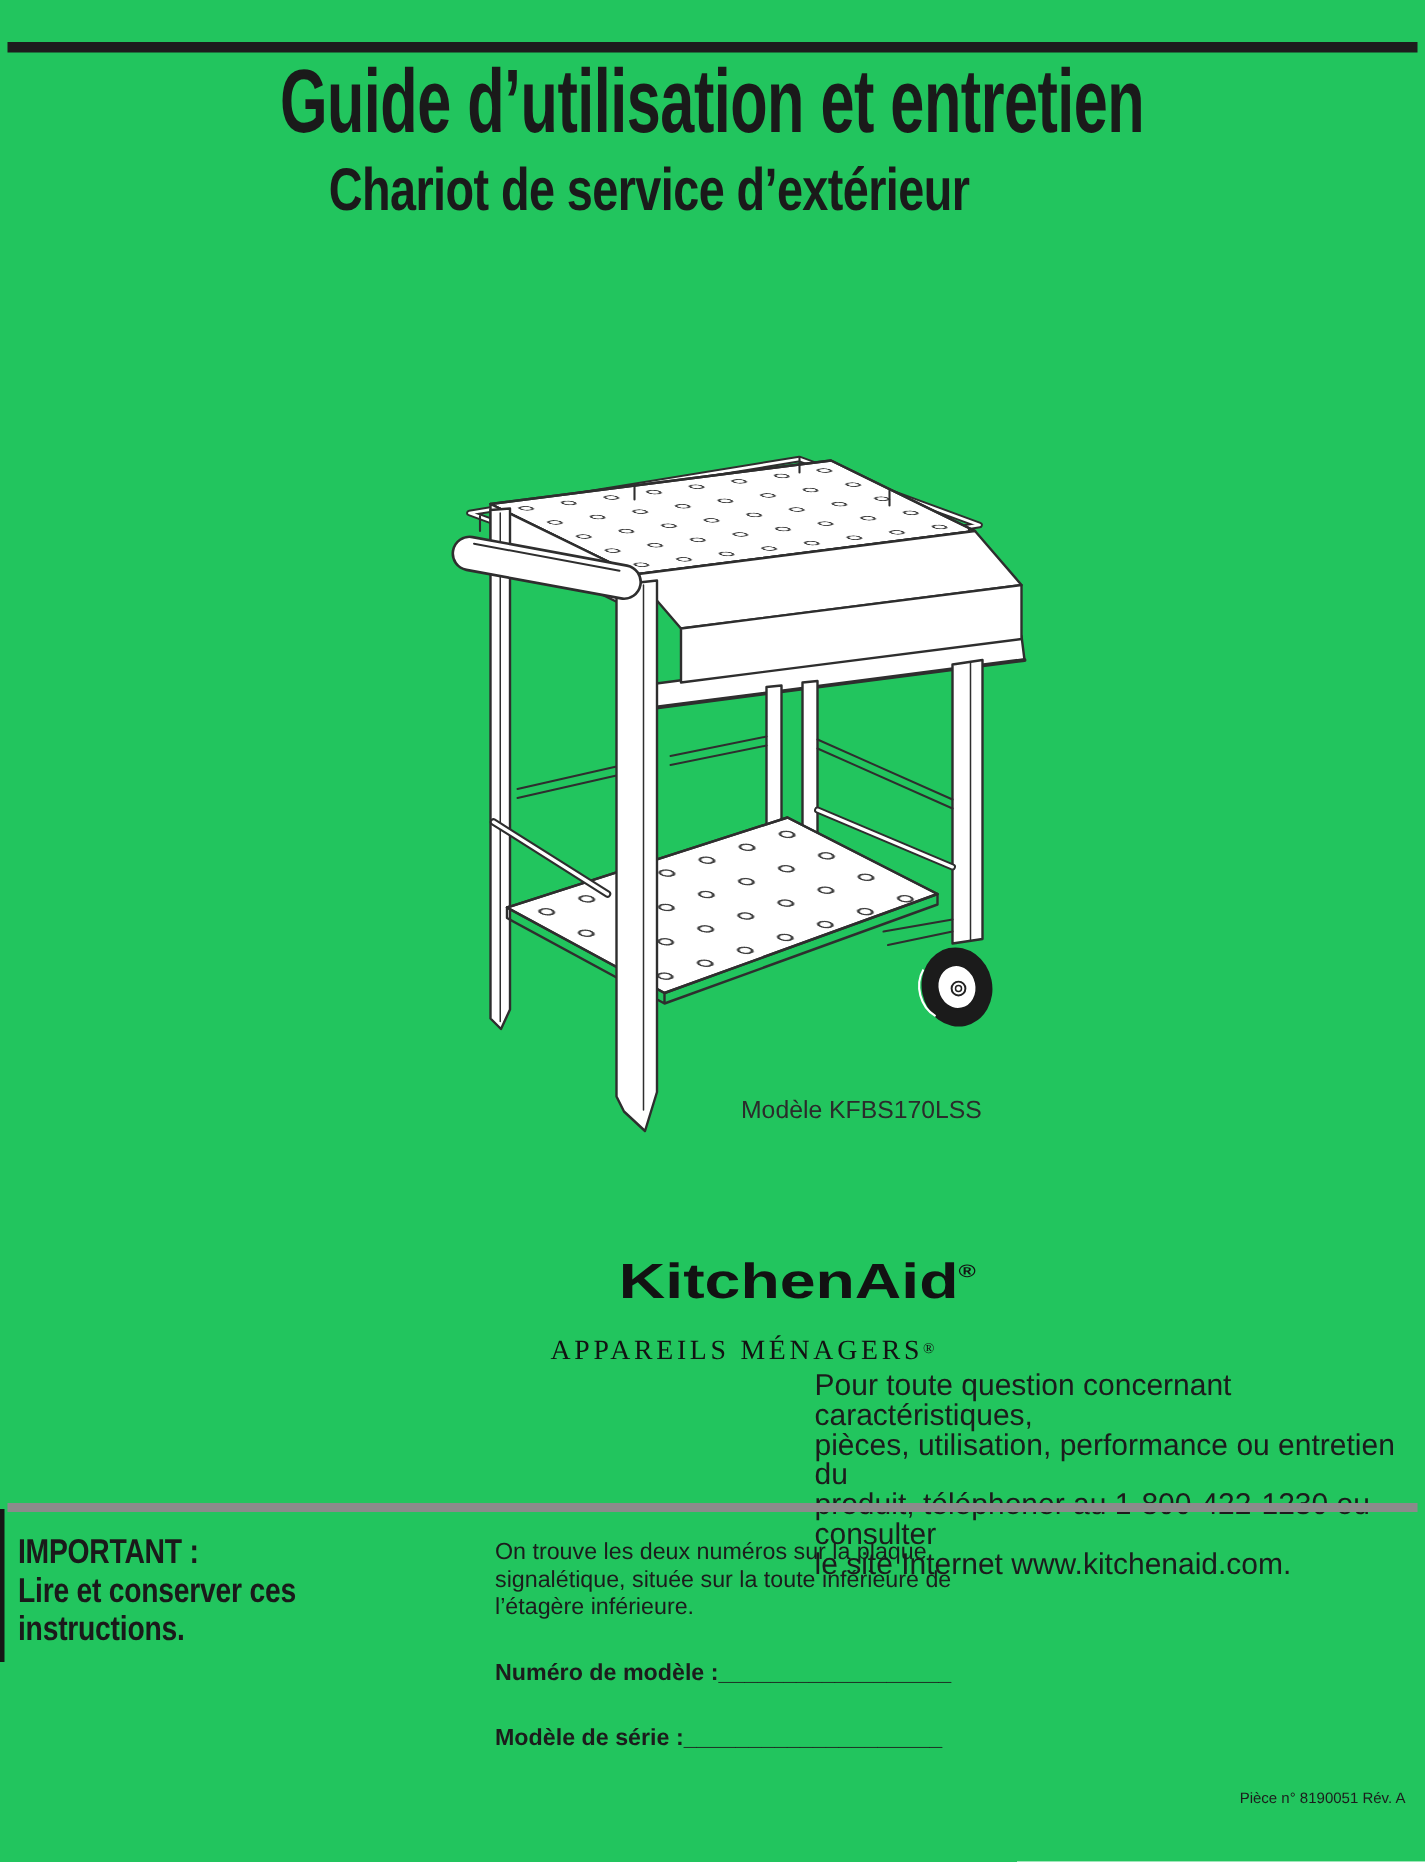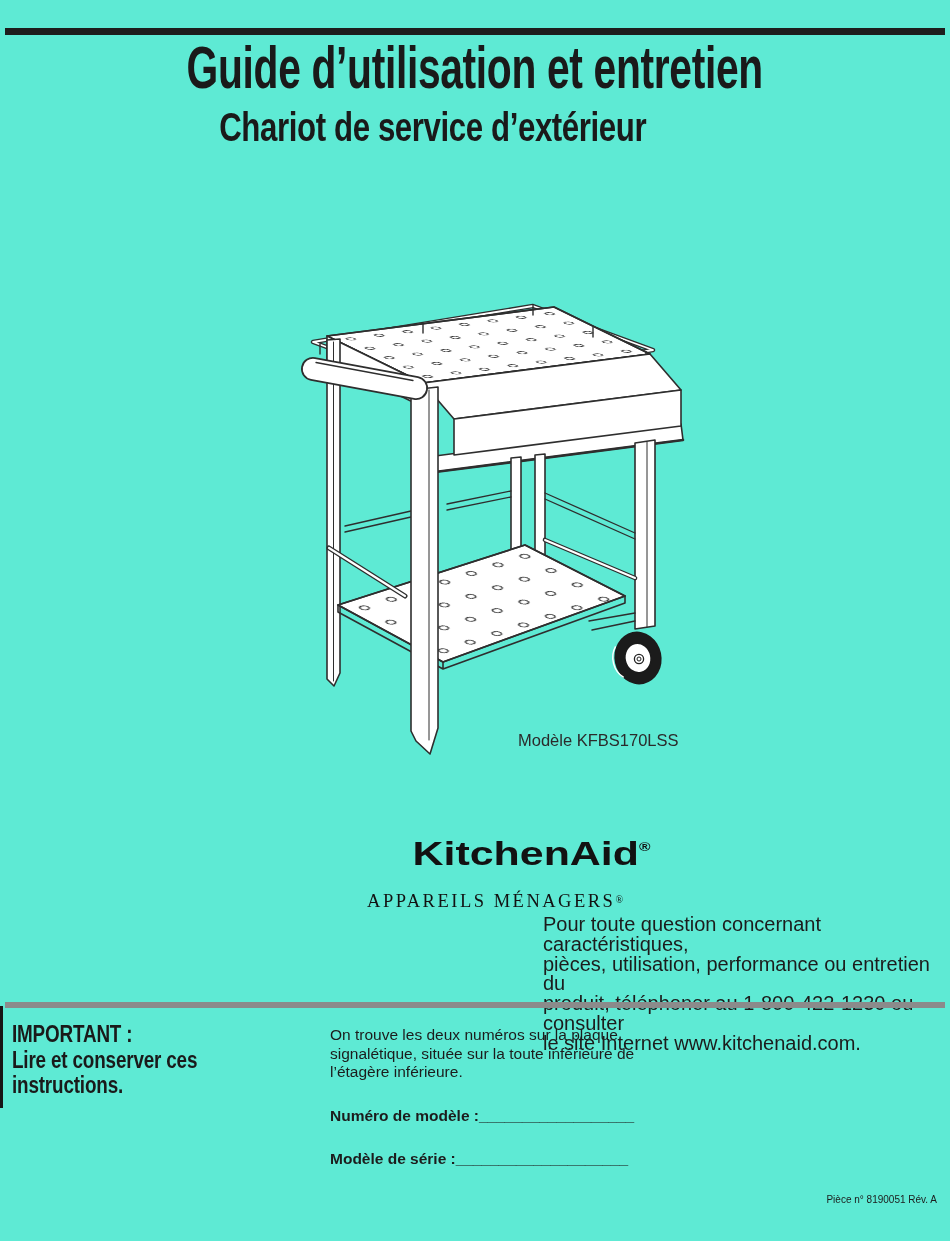"Guide d’utilisation et entretien" .page { background: #5eead4 -> #22c55e }
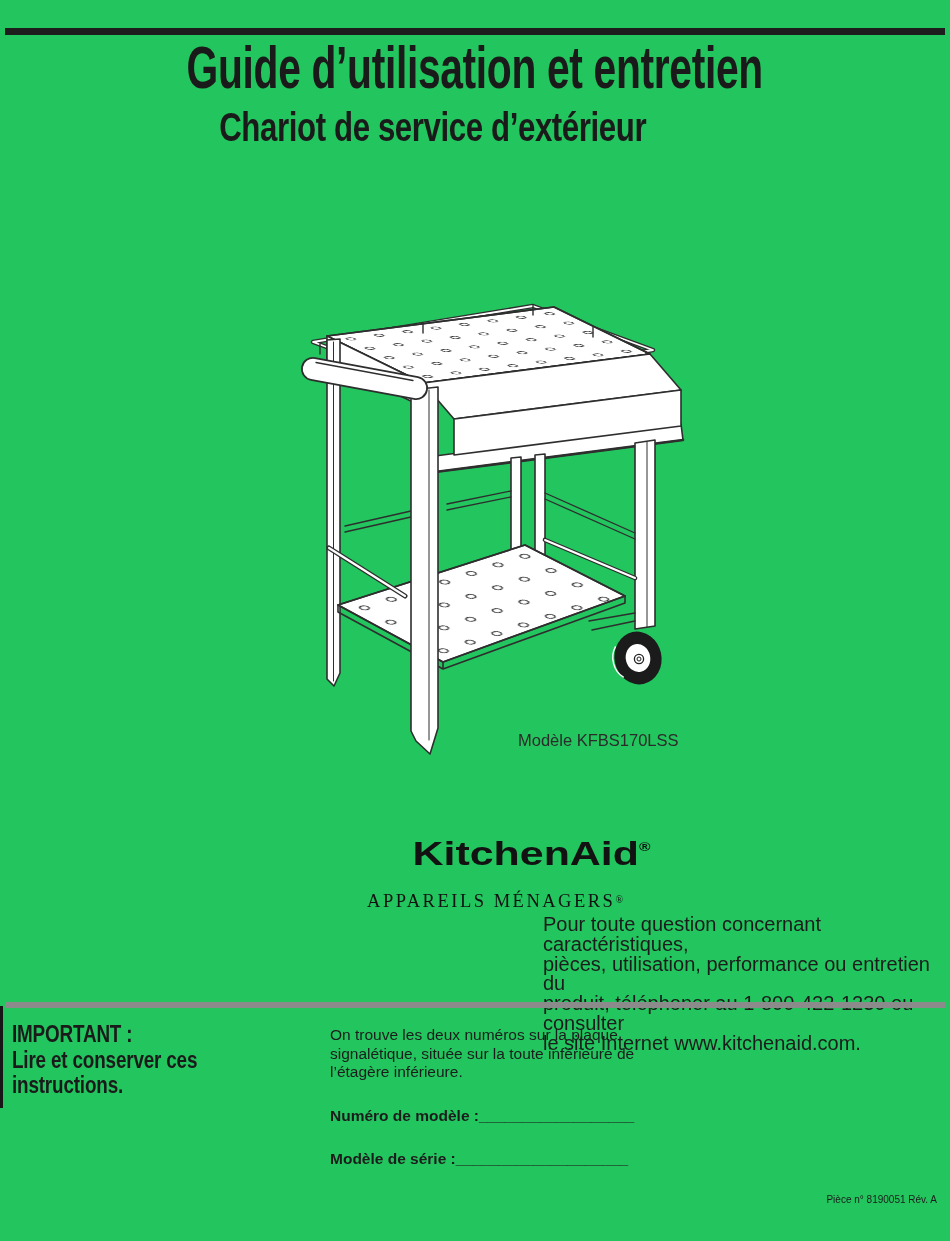"Modèle KFBS170LSS" .model-caption { margin-left: 24px -> none }
